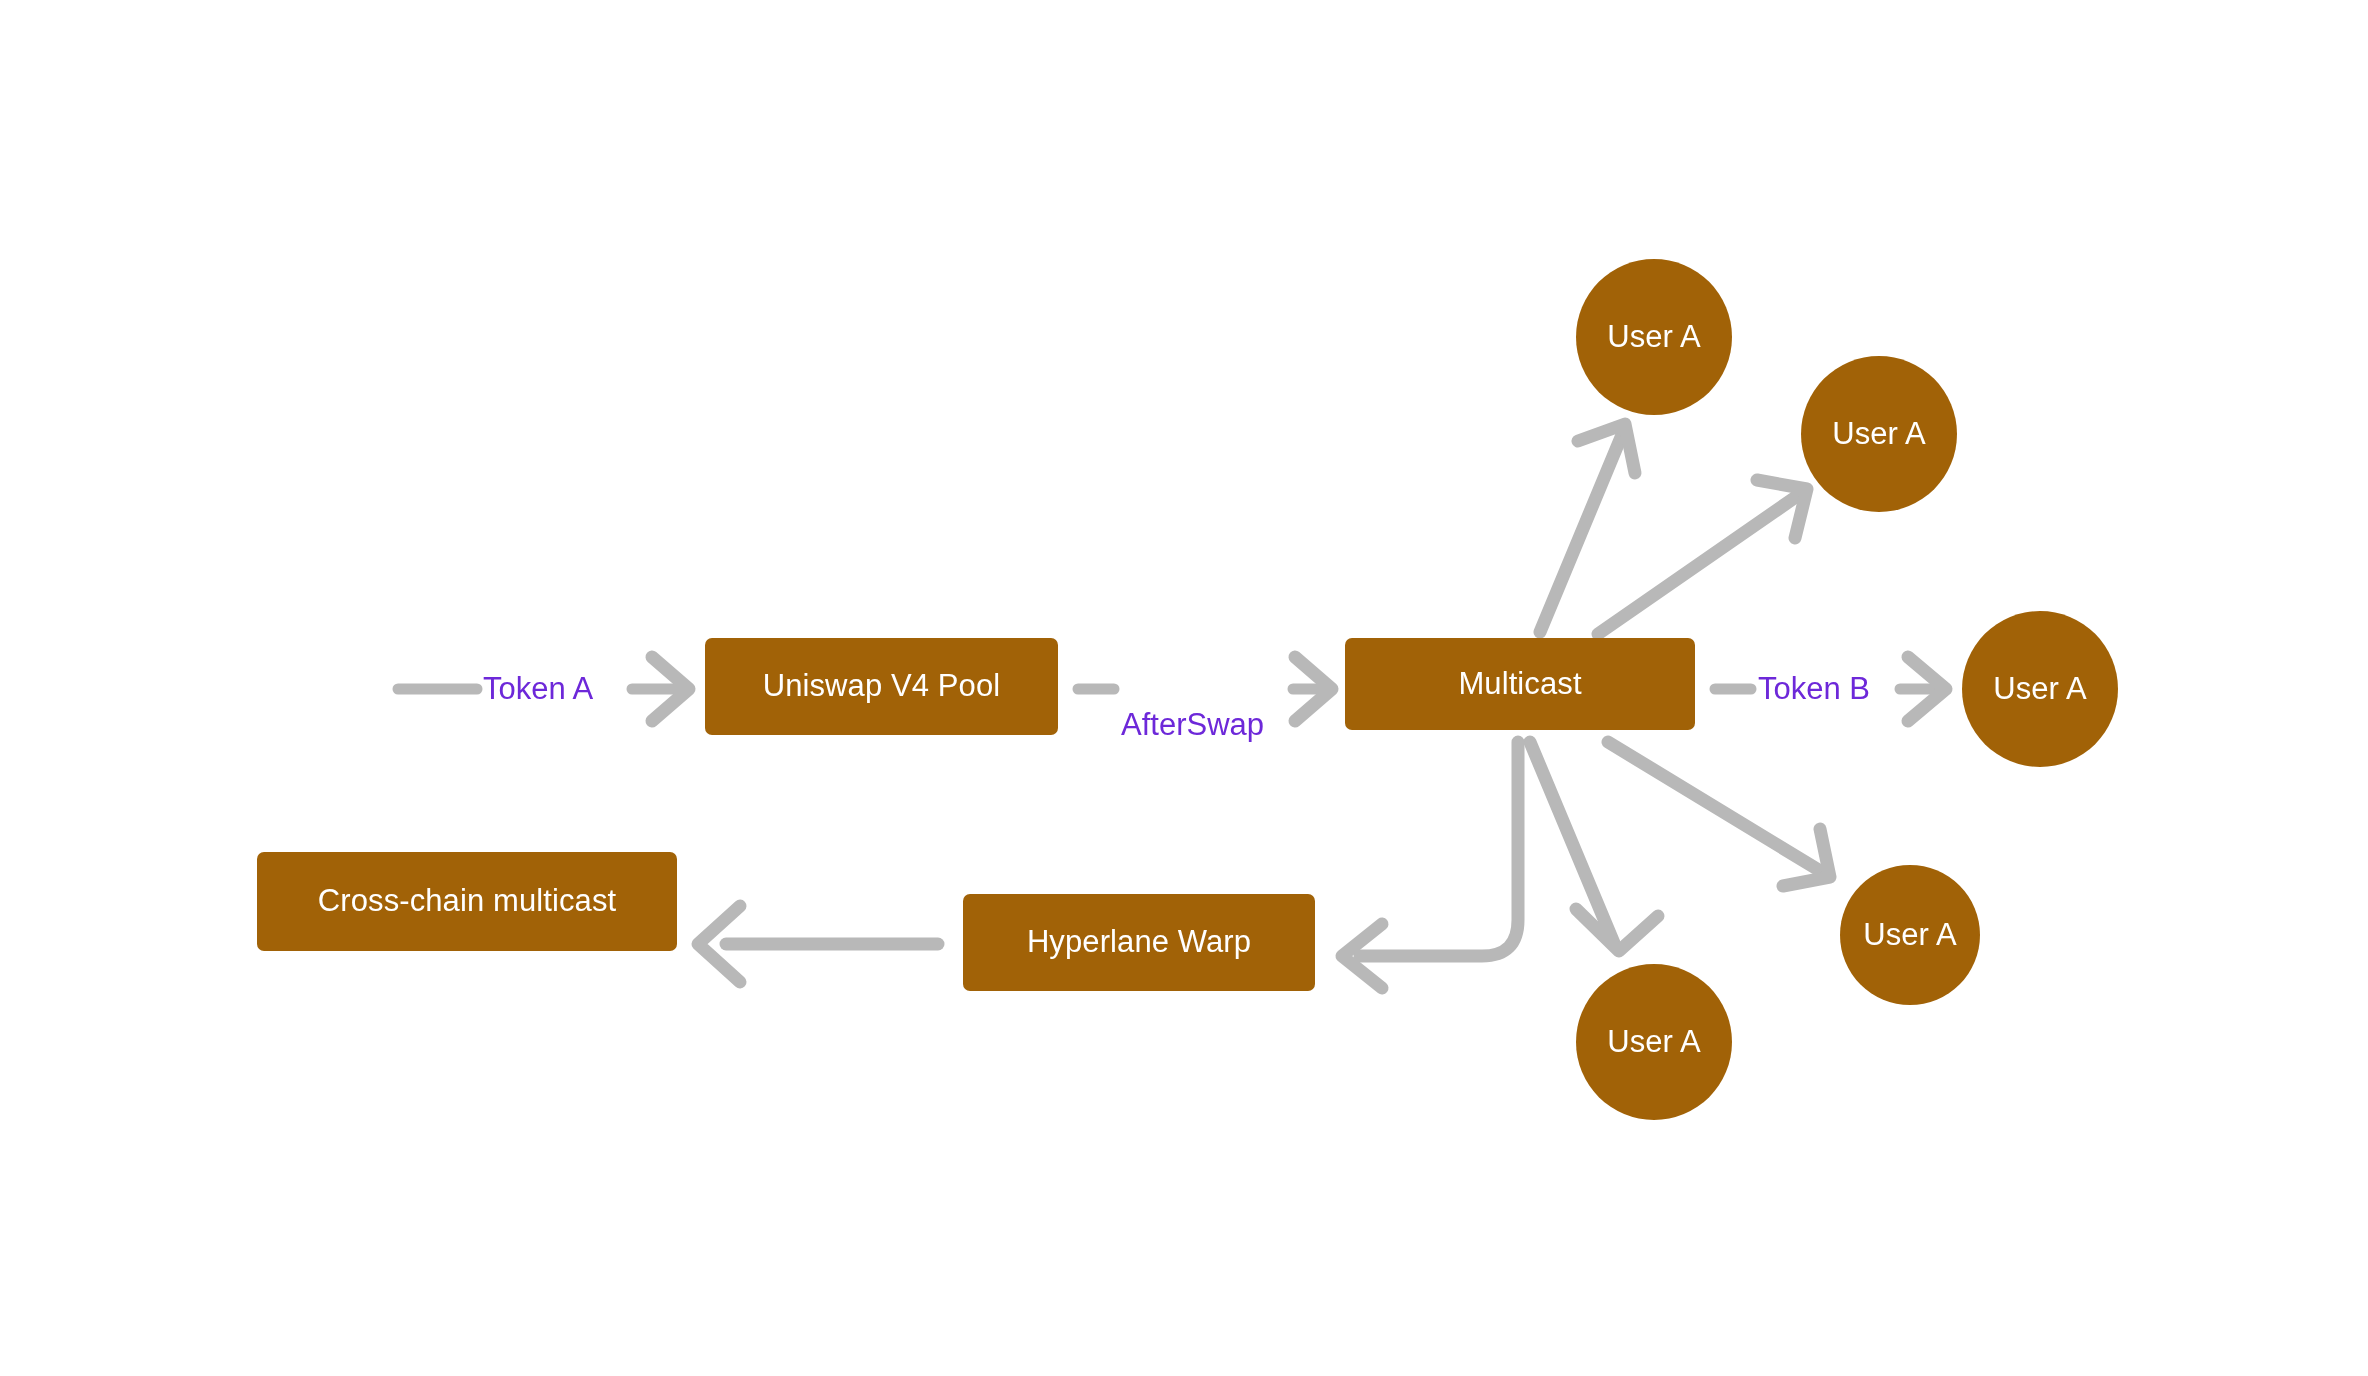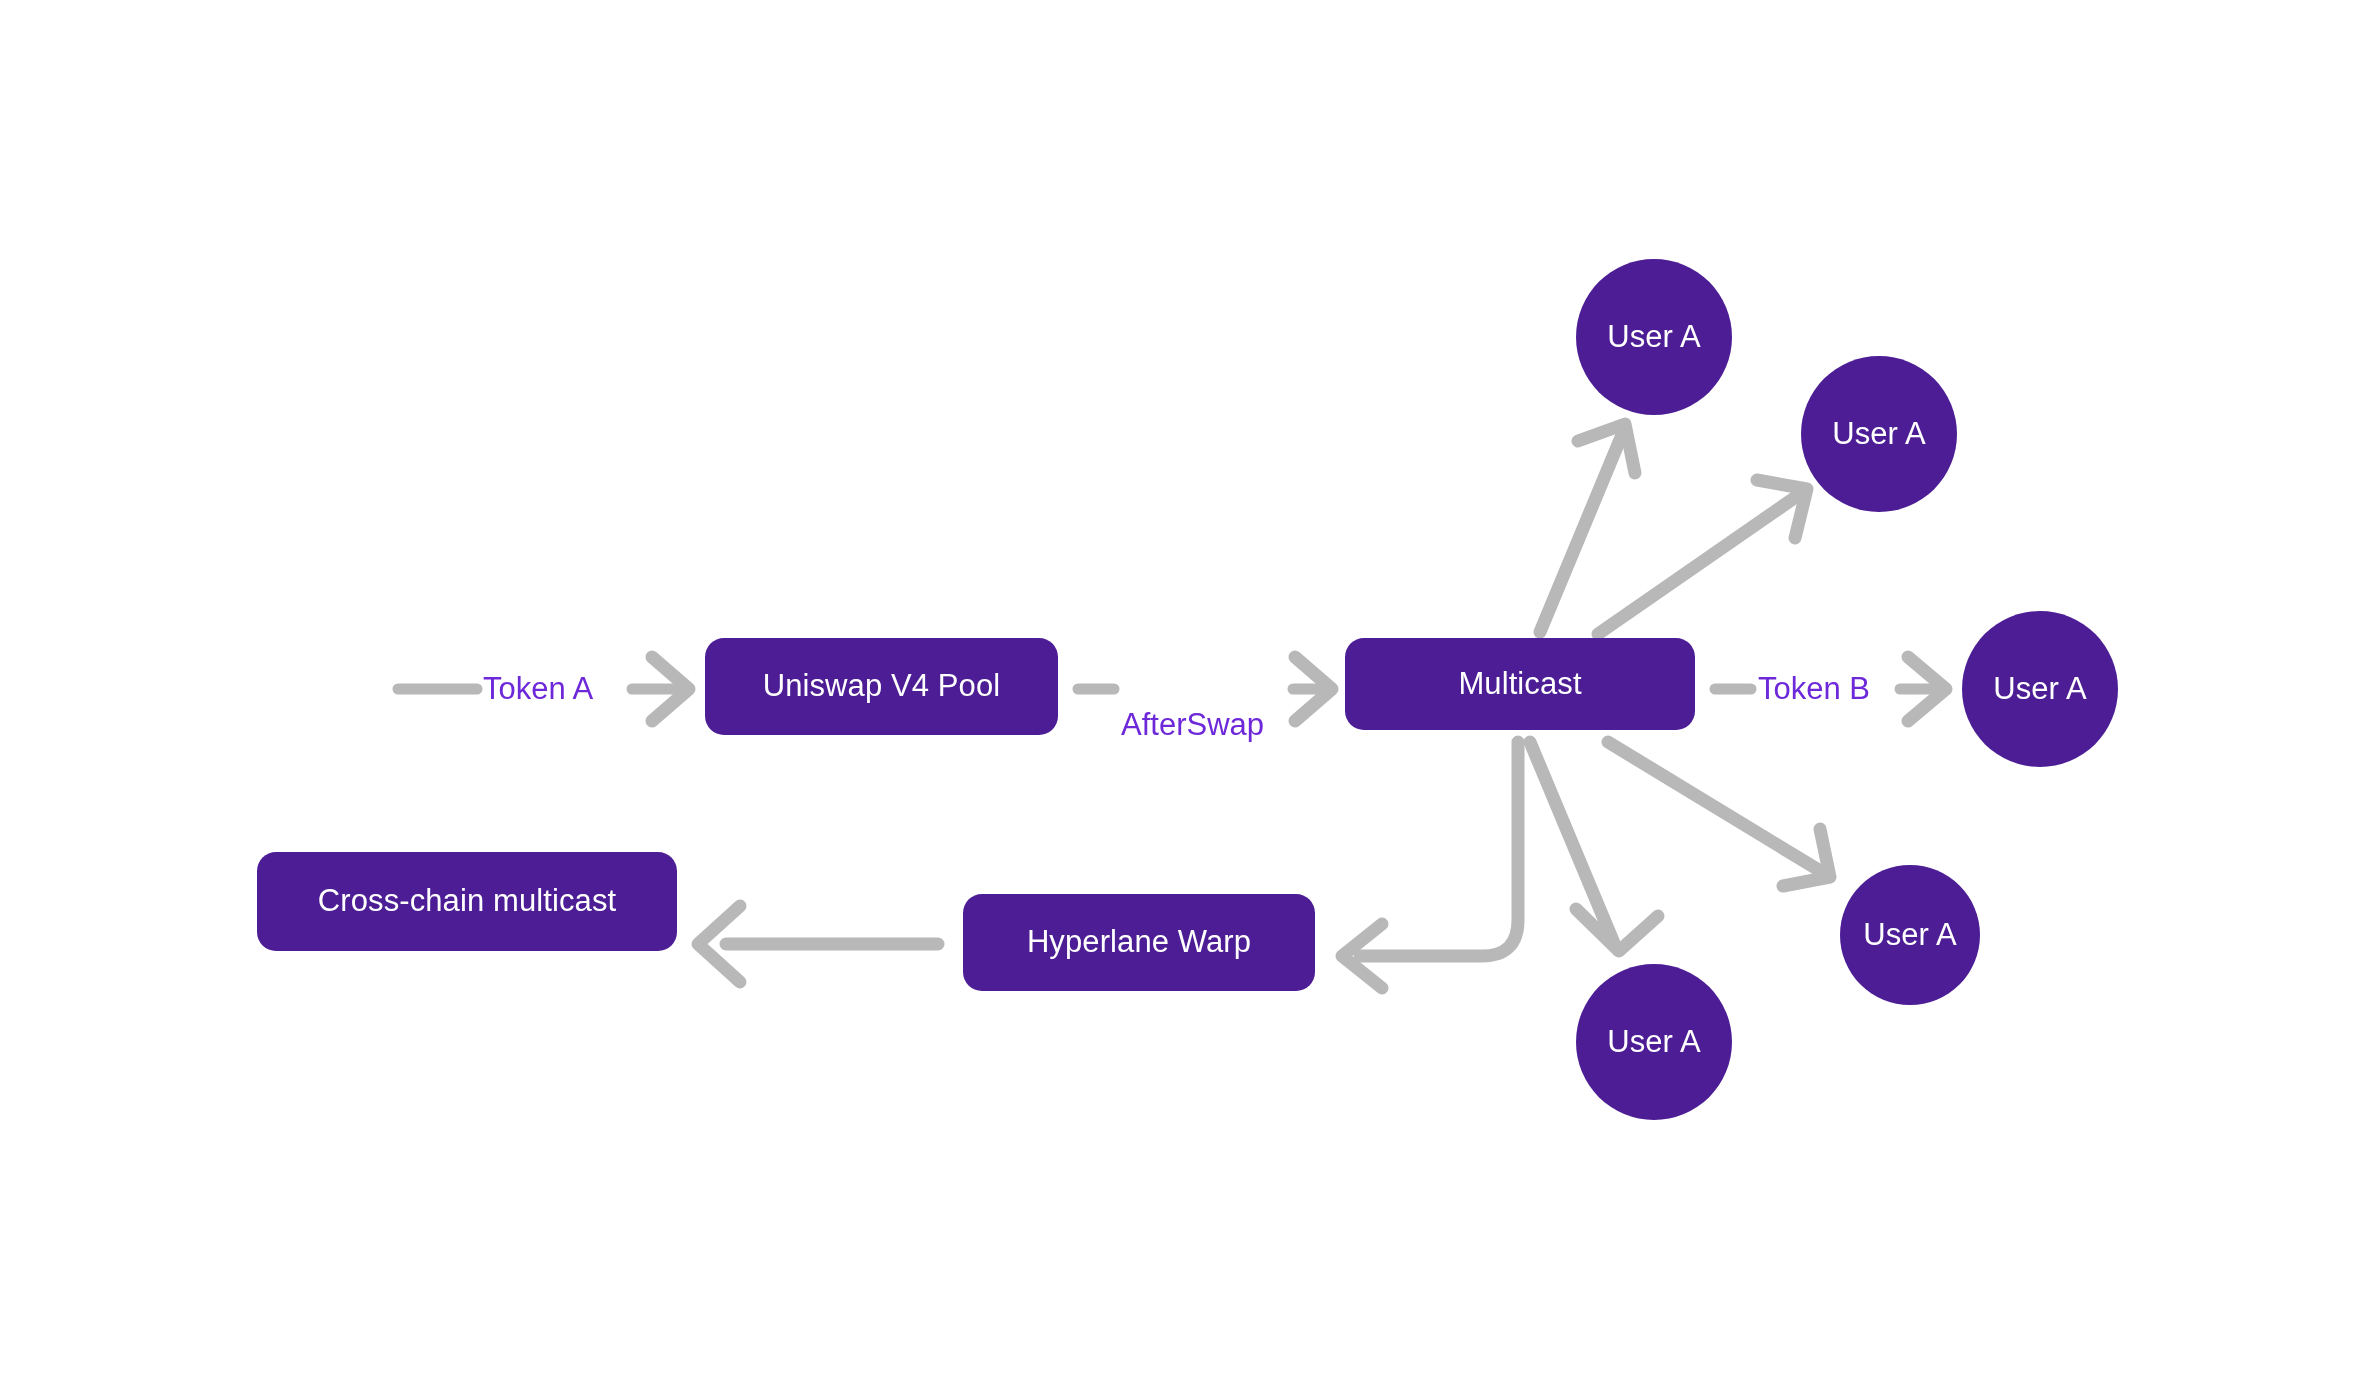"User A" .node { background: #4c1d95 -> #a16207 }
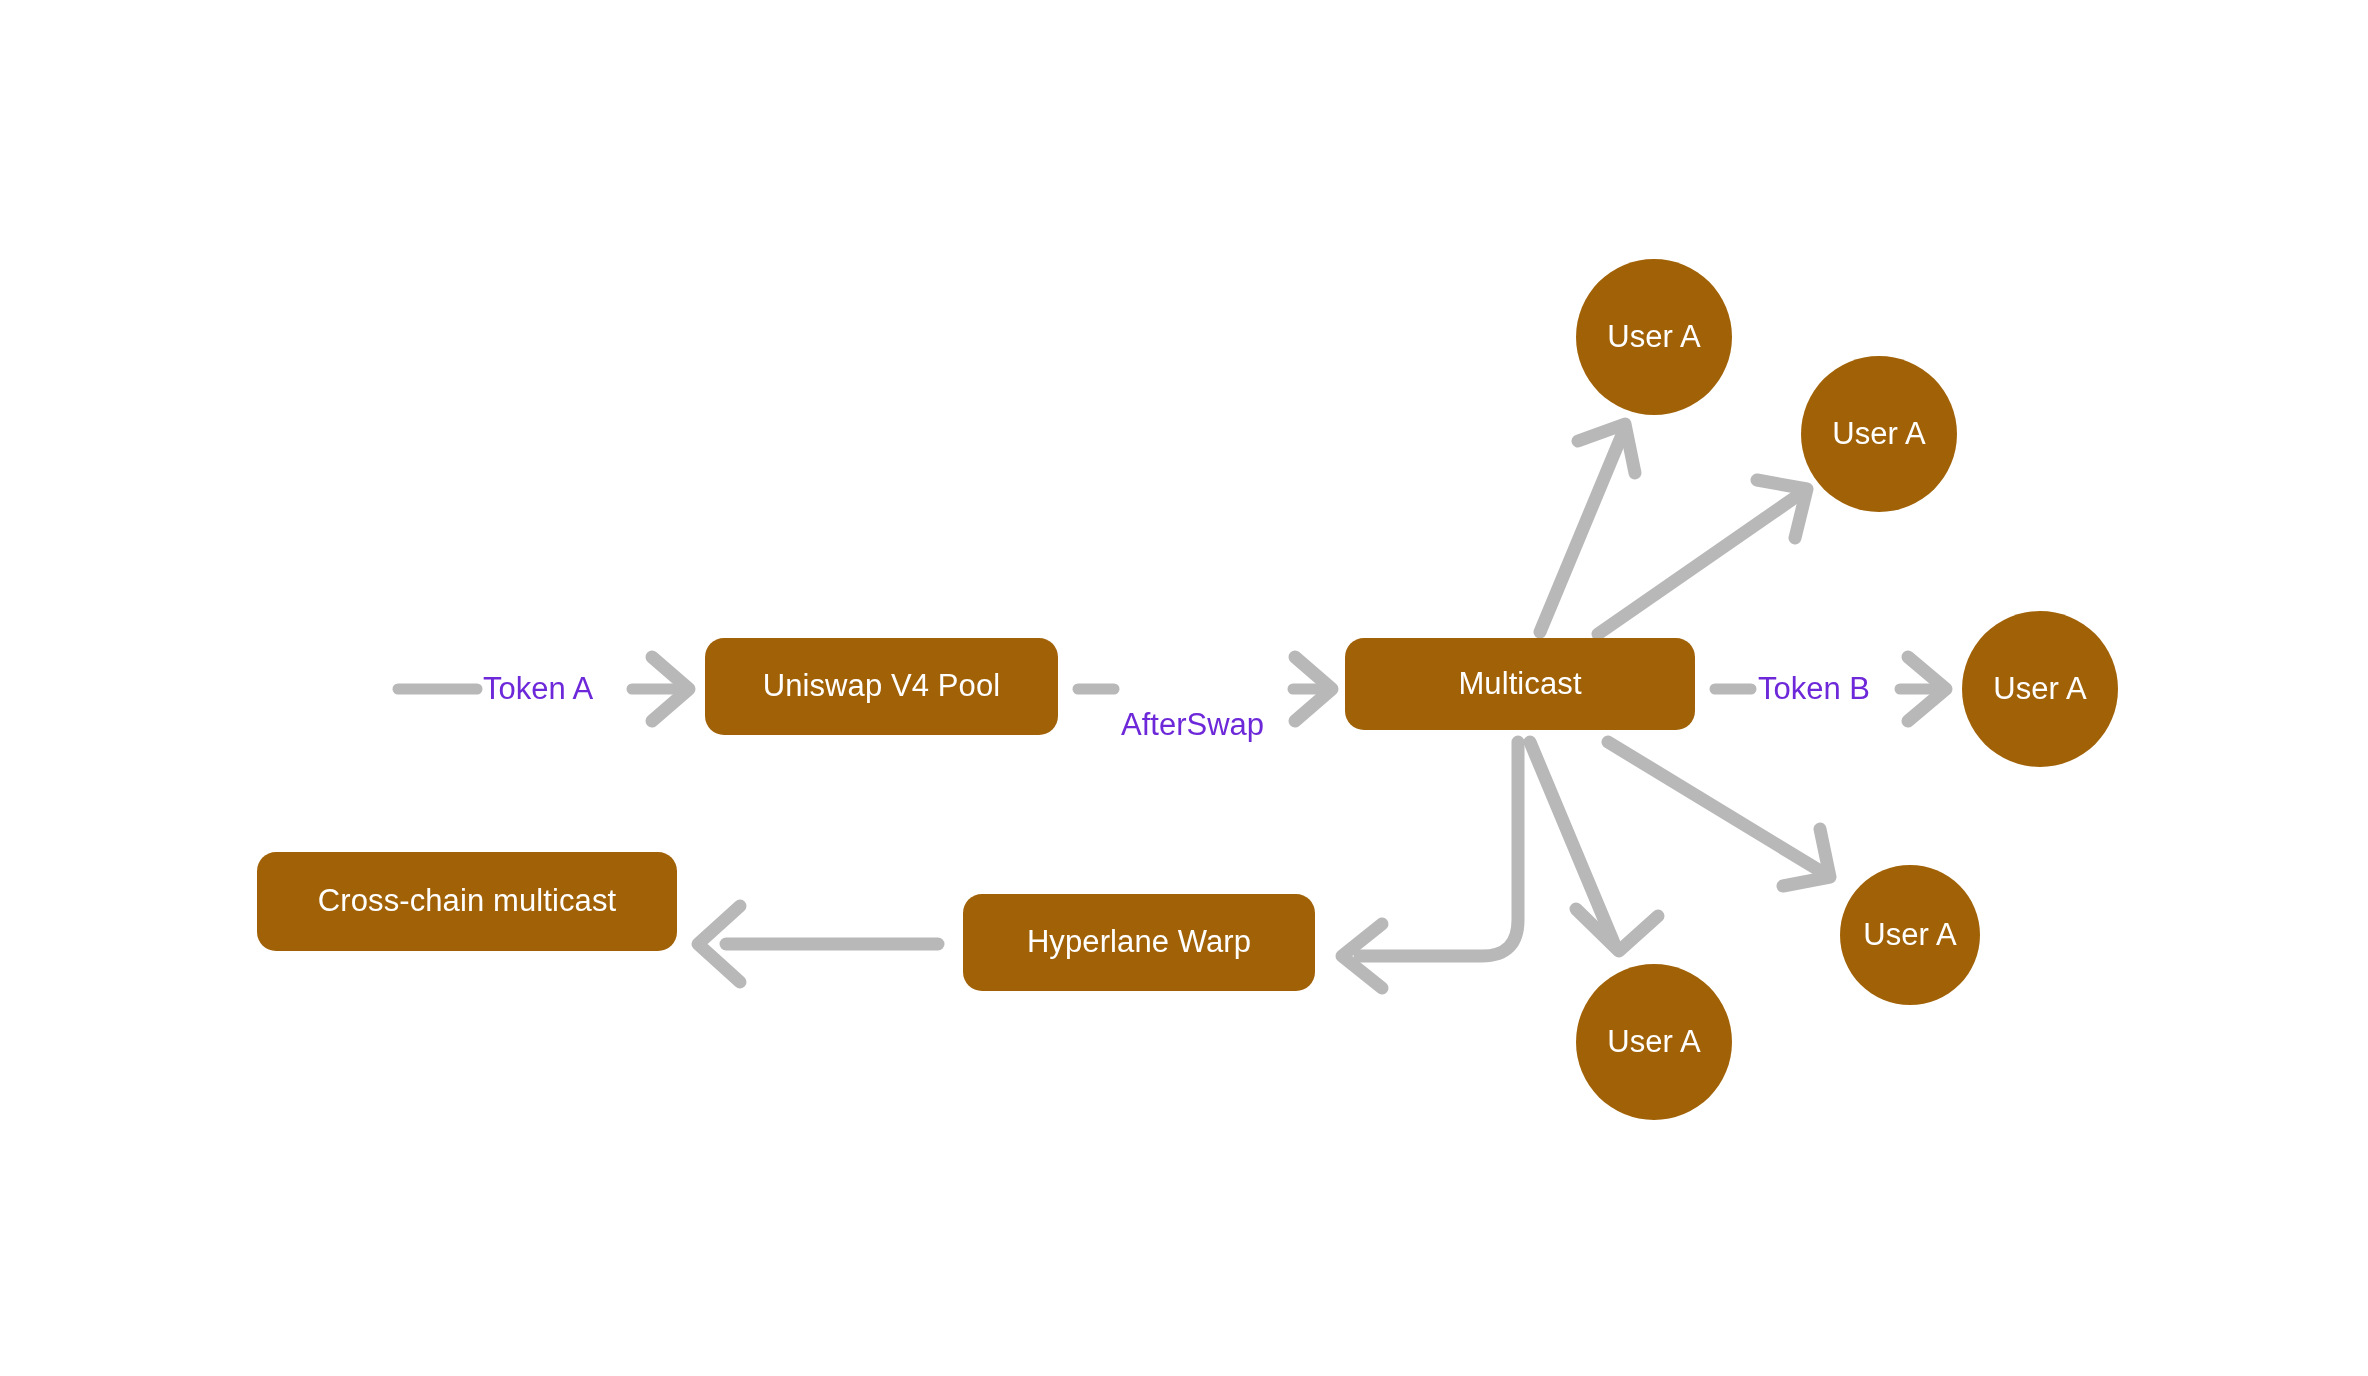"Uniswap V4 Pool" .node.box { border-radius: 19px -> 7px }
